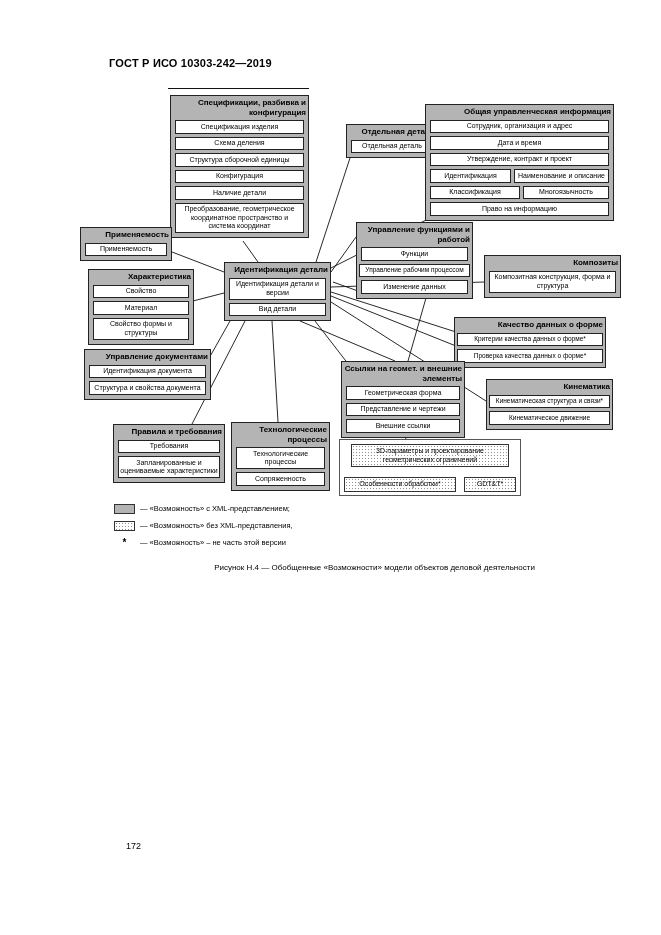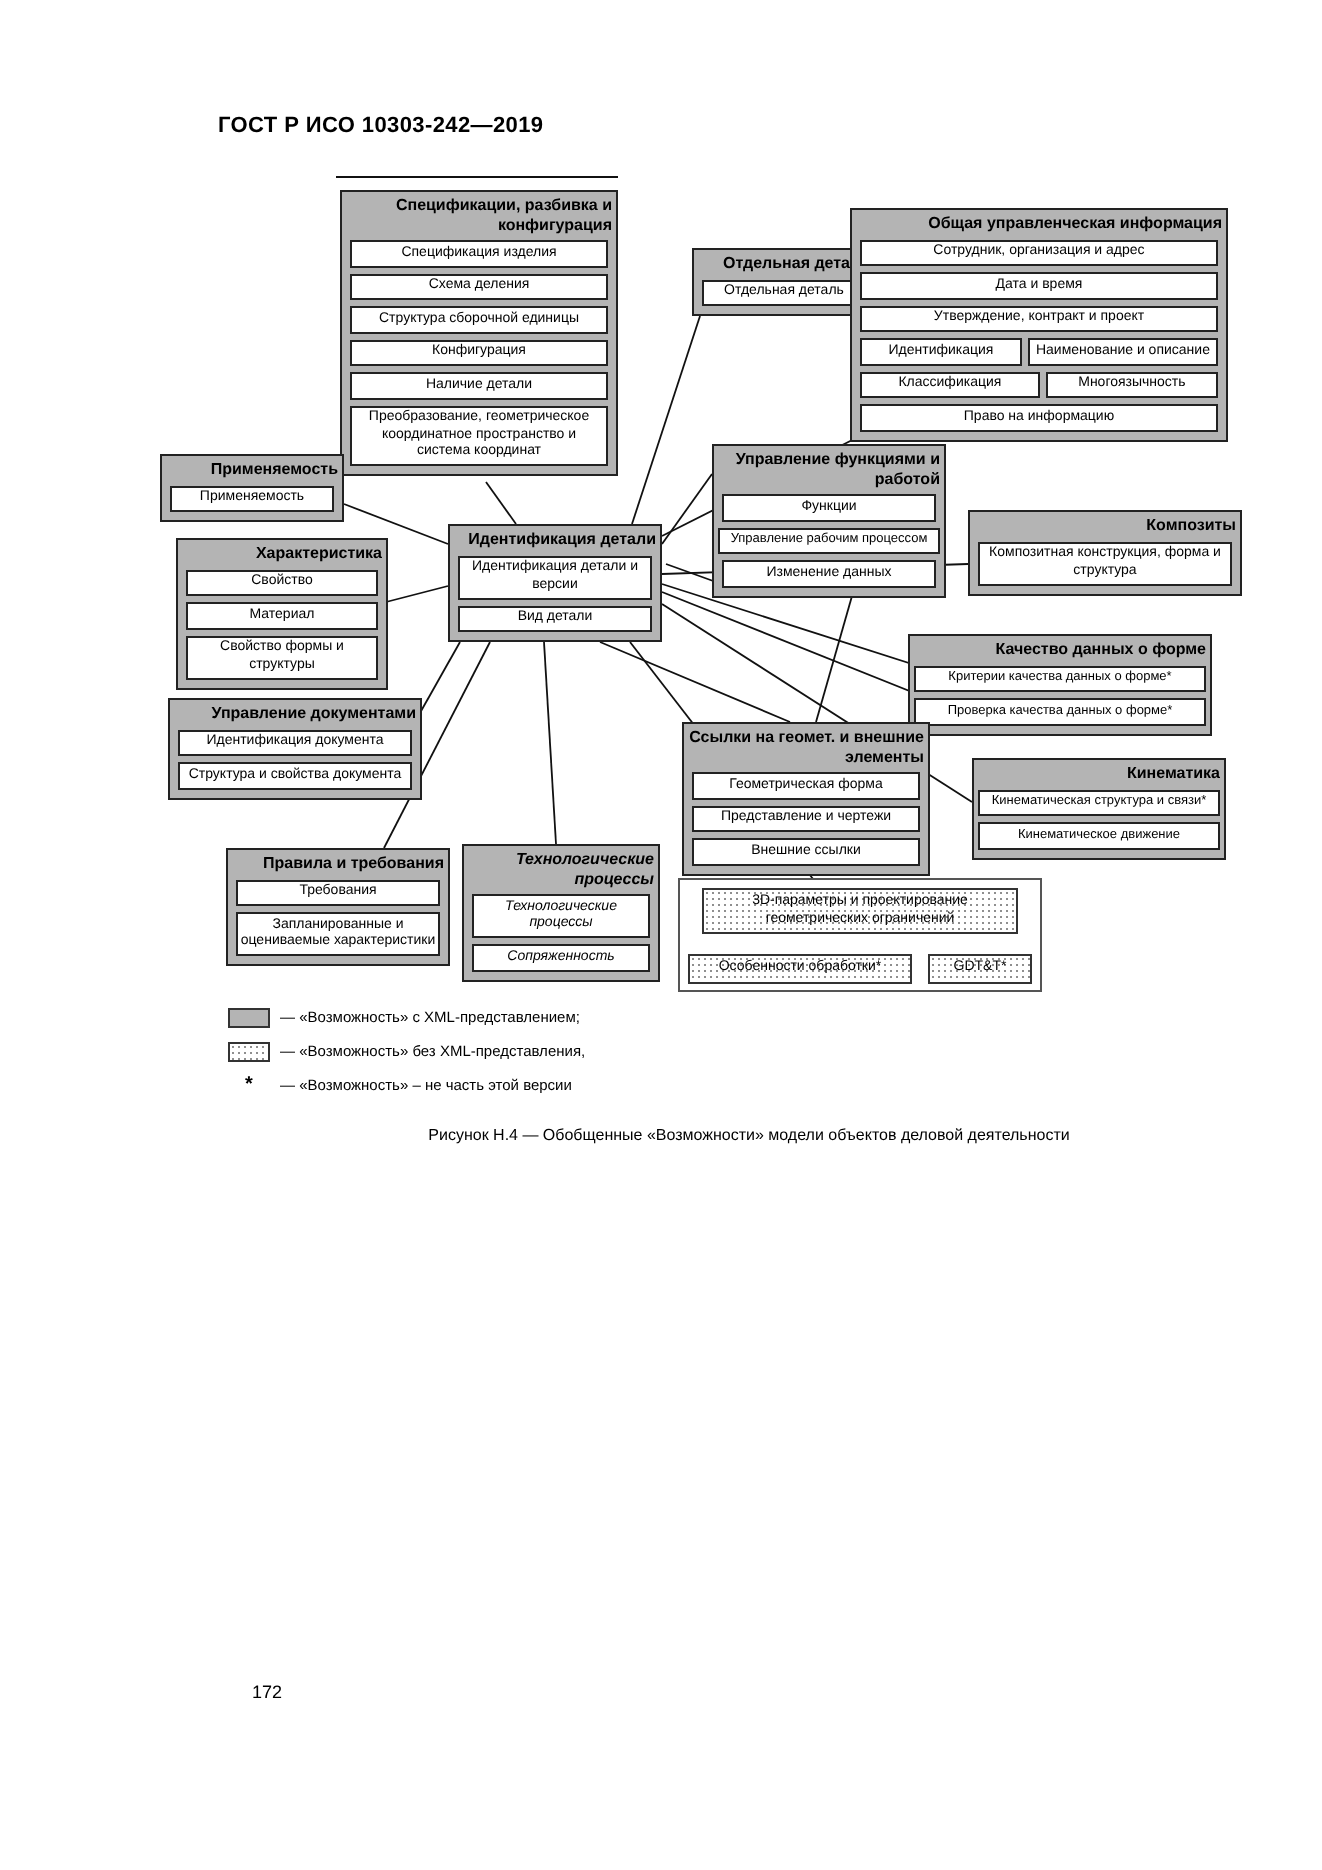"Технологические процессы" div.cap-box { font-style: italic -> none }
